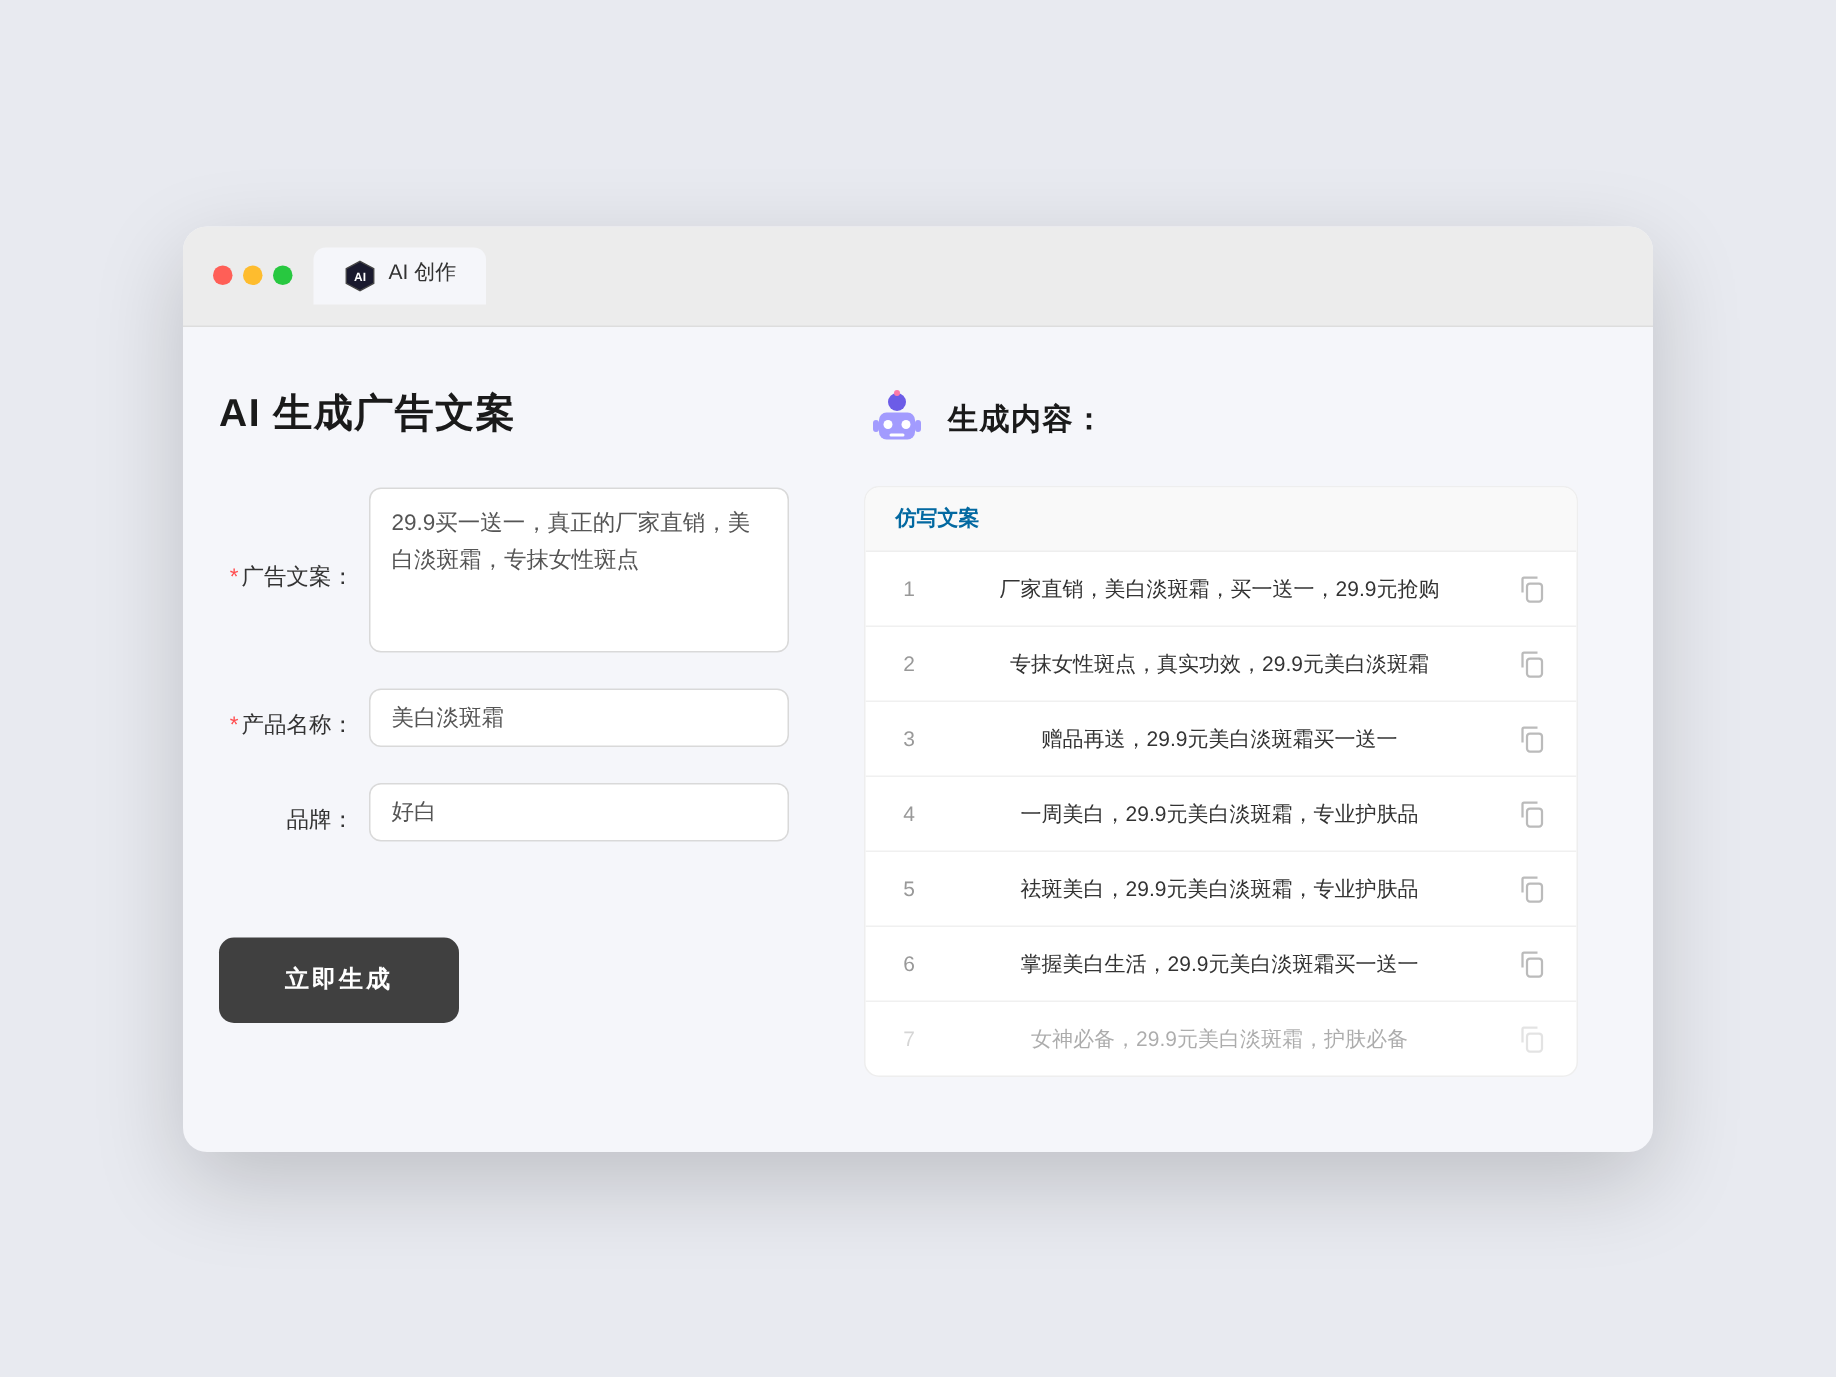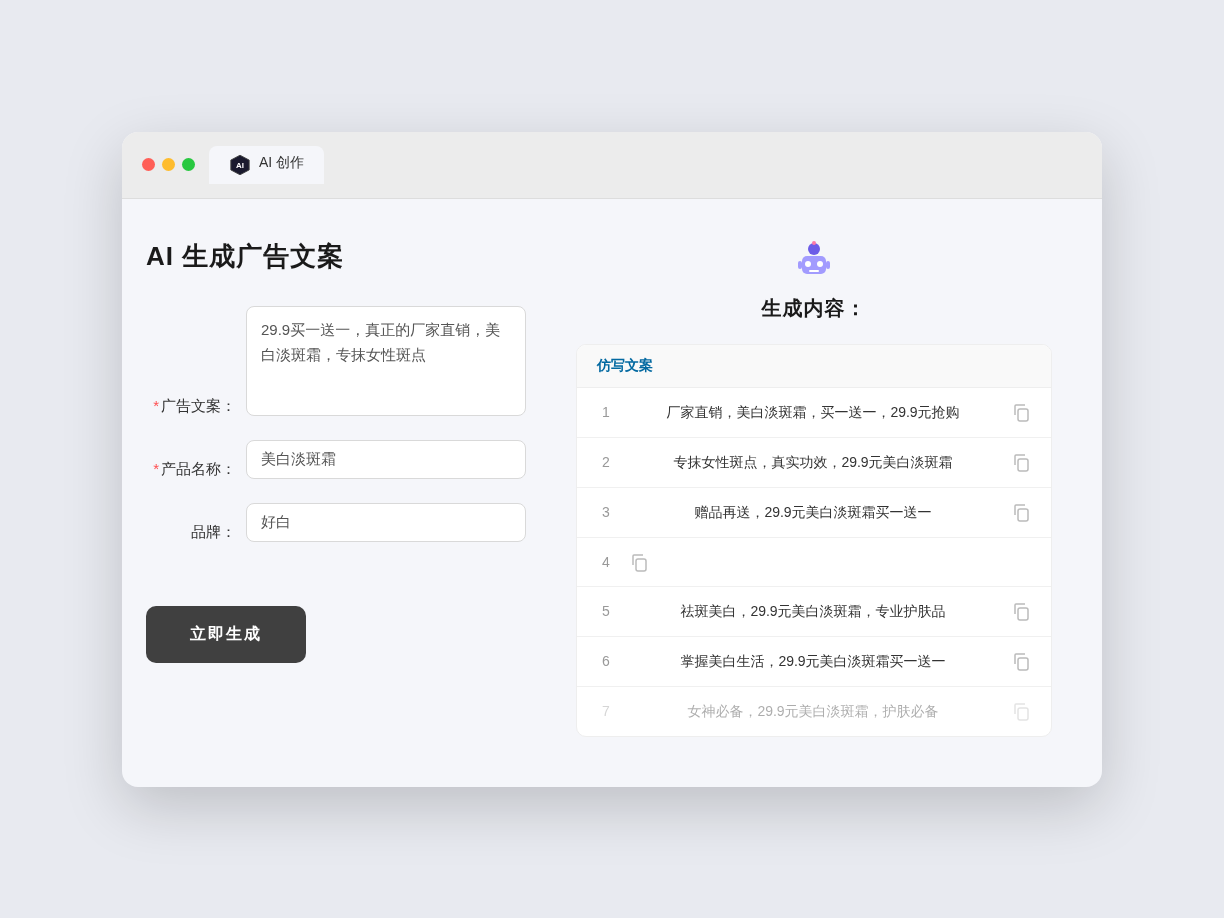"生成内容：" .result-header { flex-direction: column -> none }
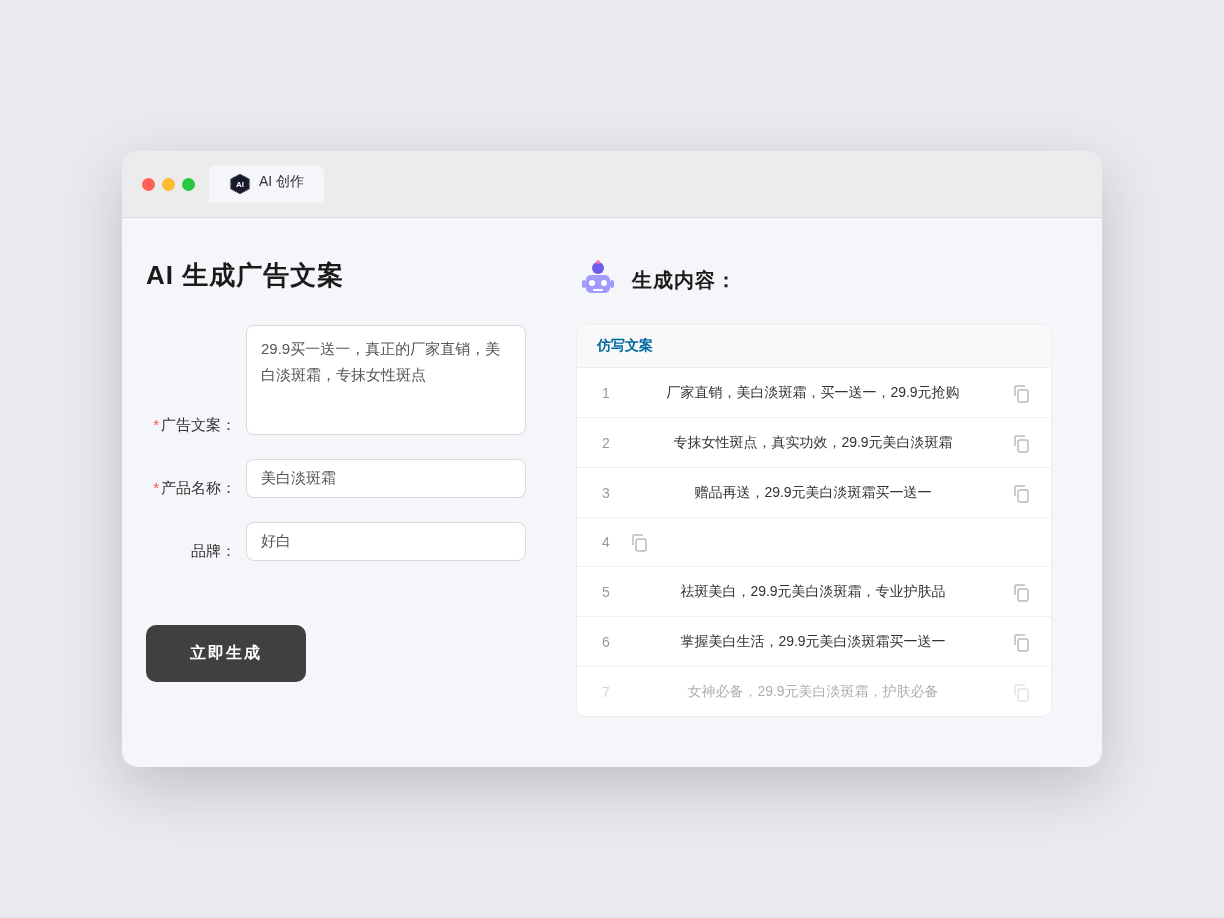"*广告文案：" .form-row { align-items: flex-end -> center }
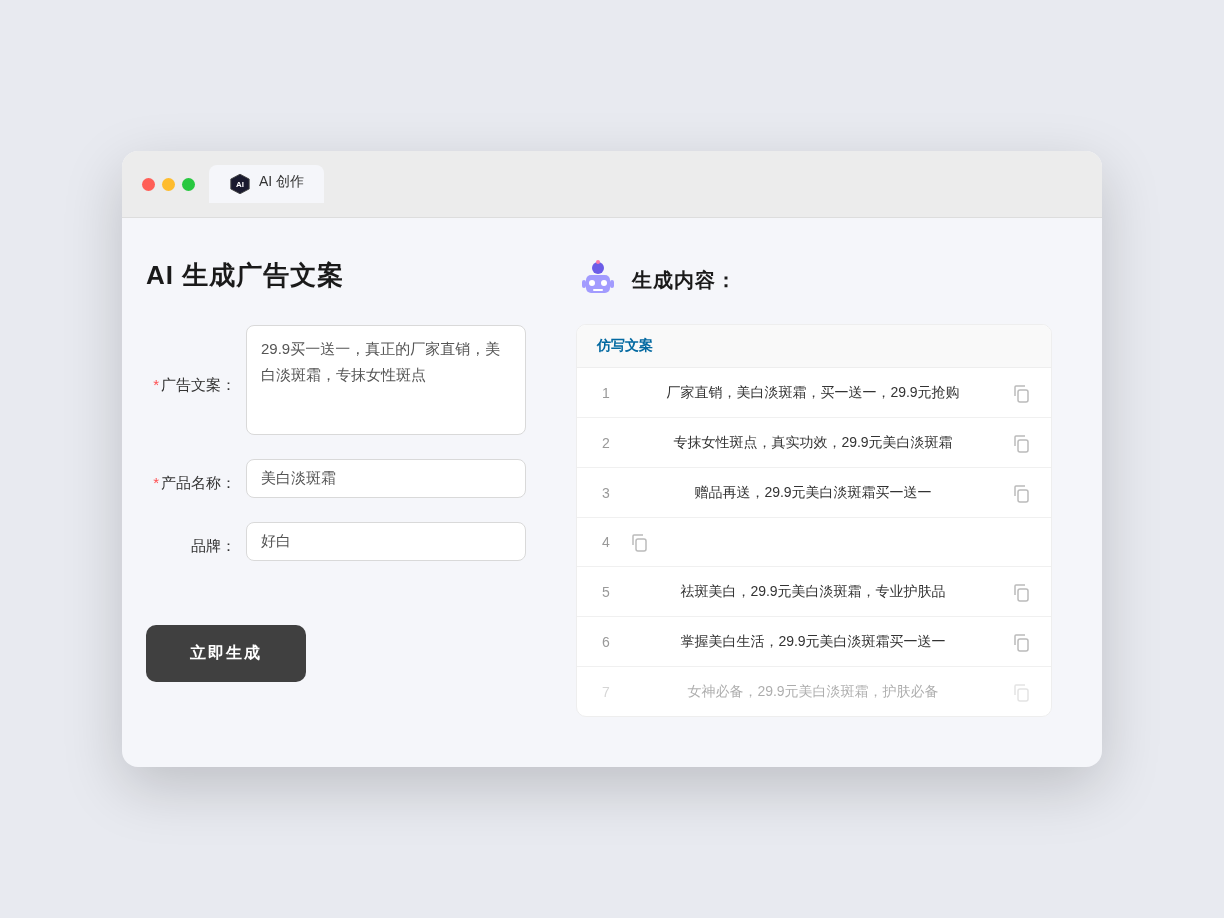"一周美白，29.9元美白淡斑霜，专业护肤品" span.row-text { html: none -> <span>一周美白，29.9元美白淡斑霜，专业护肤品</span> }
